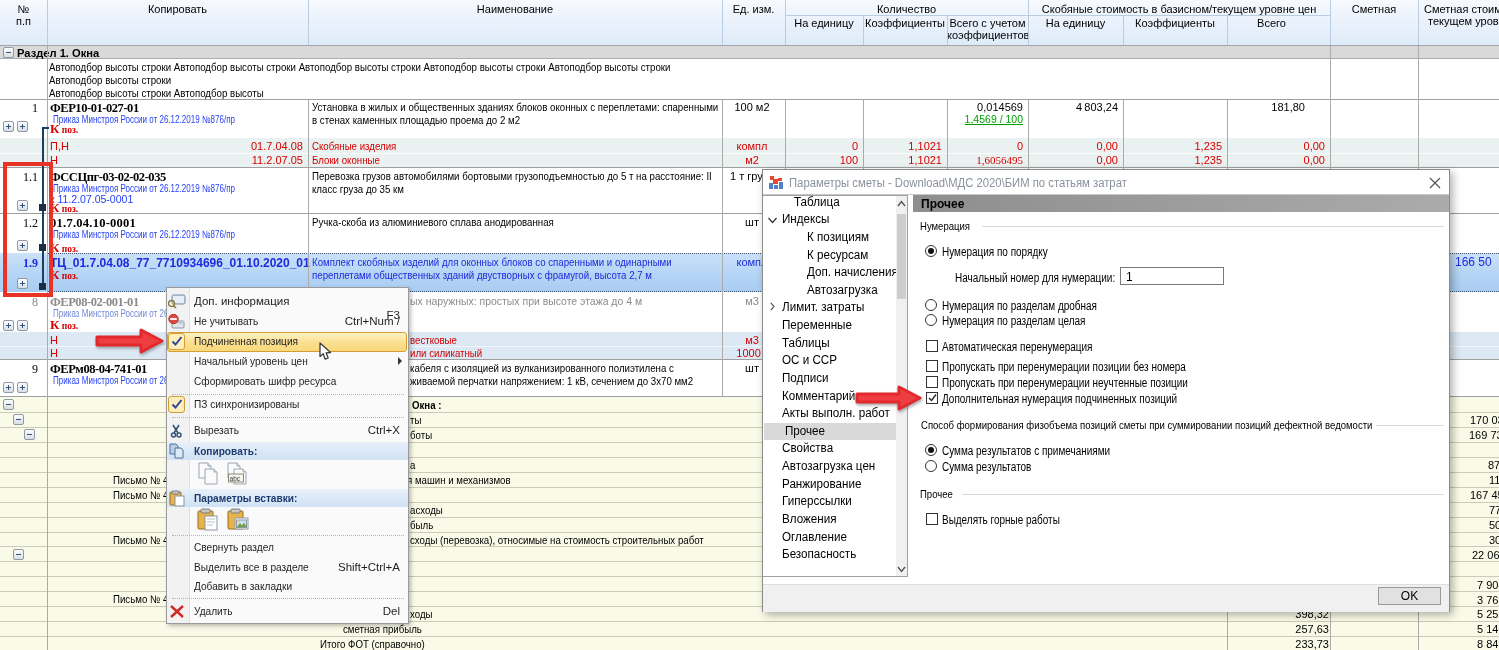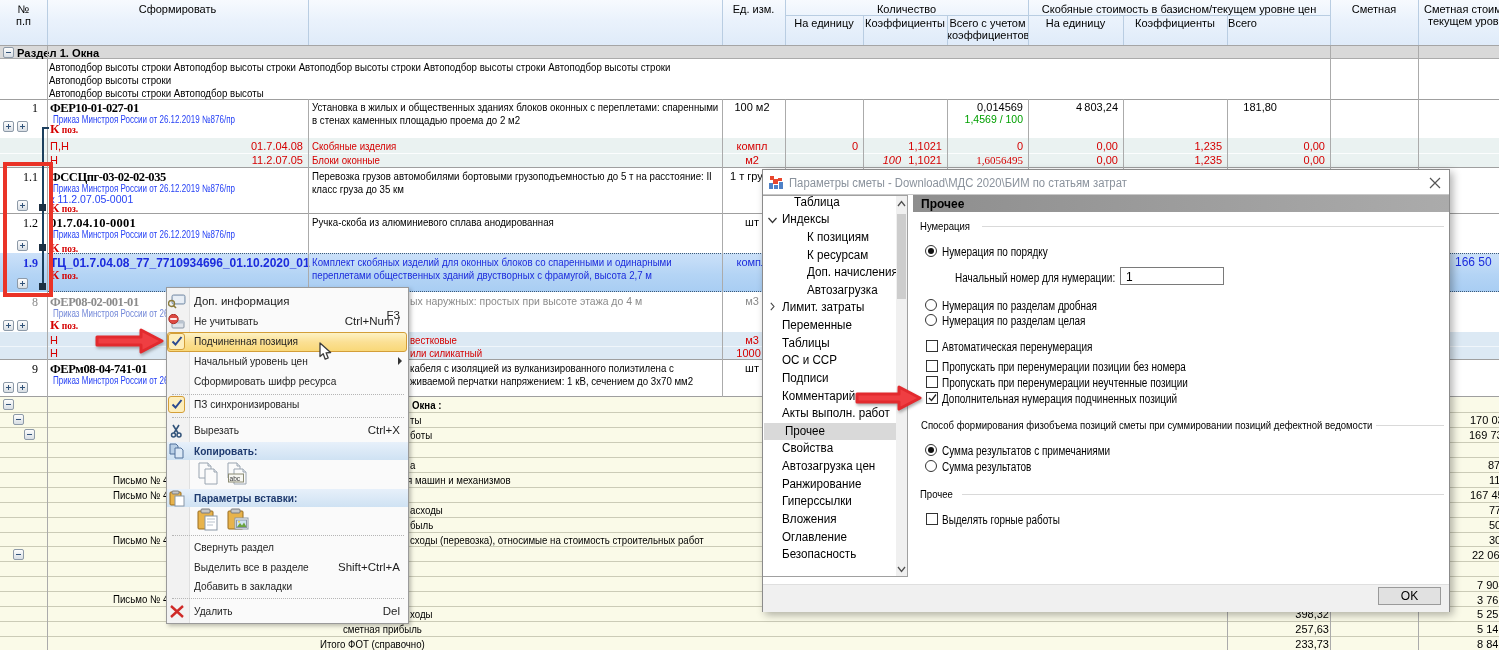"Сформировать" div.abs { text: Сформировать -> Копировать }
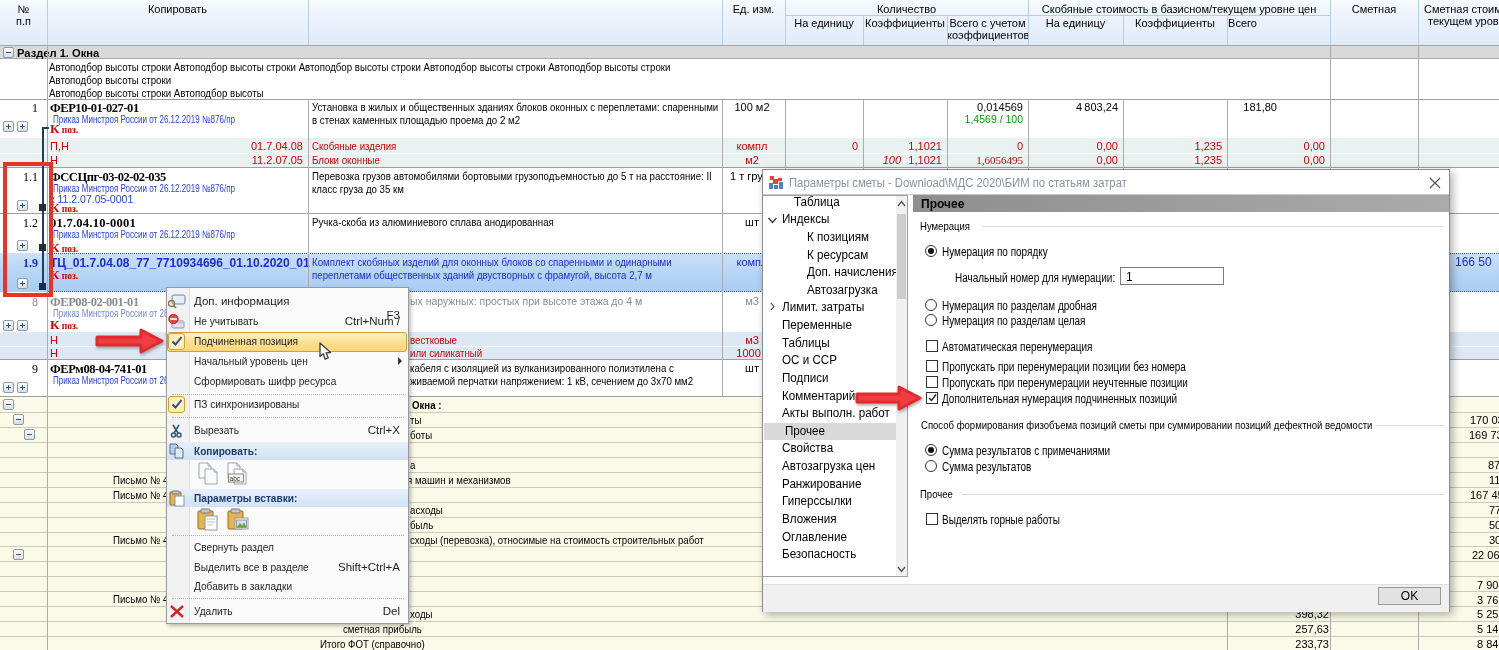"Наименование" div.abs { html: none -> <div>Наименование</div> }
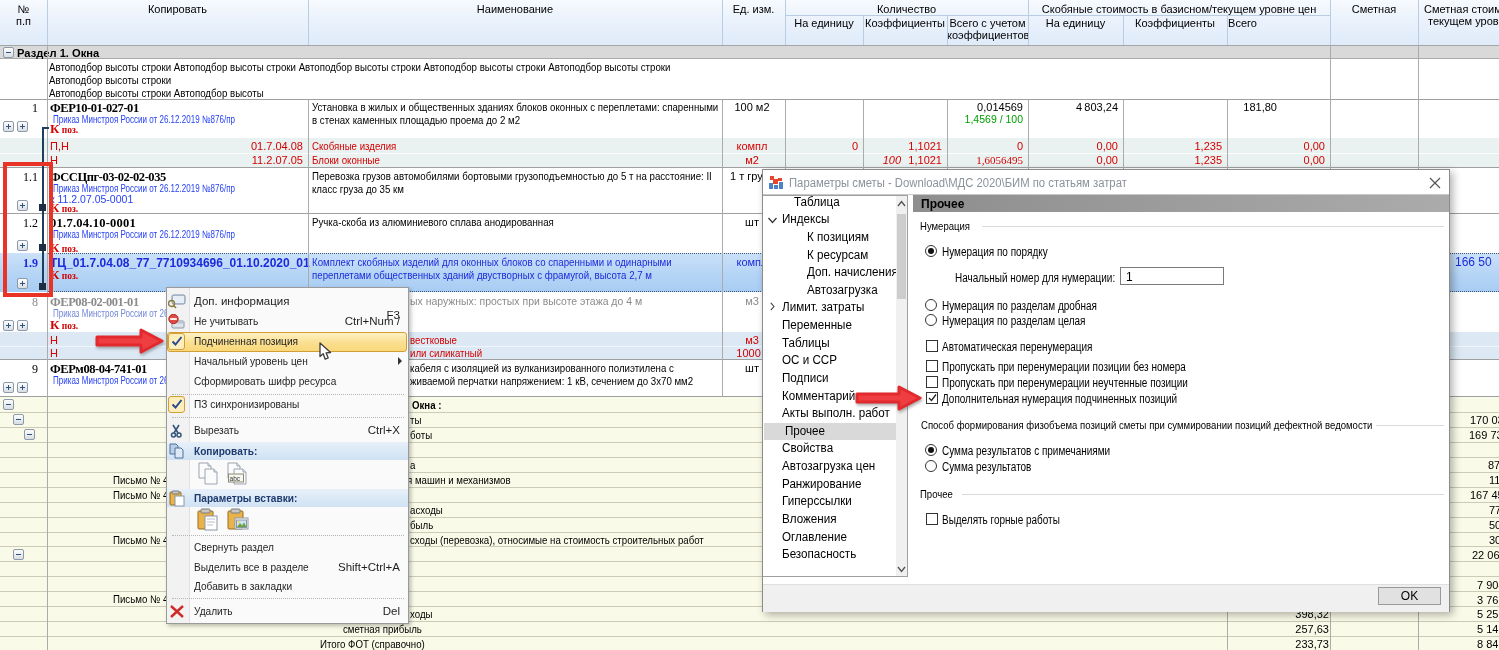"Всего" div.abs { left: 1191px -> 1220px }
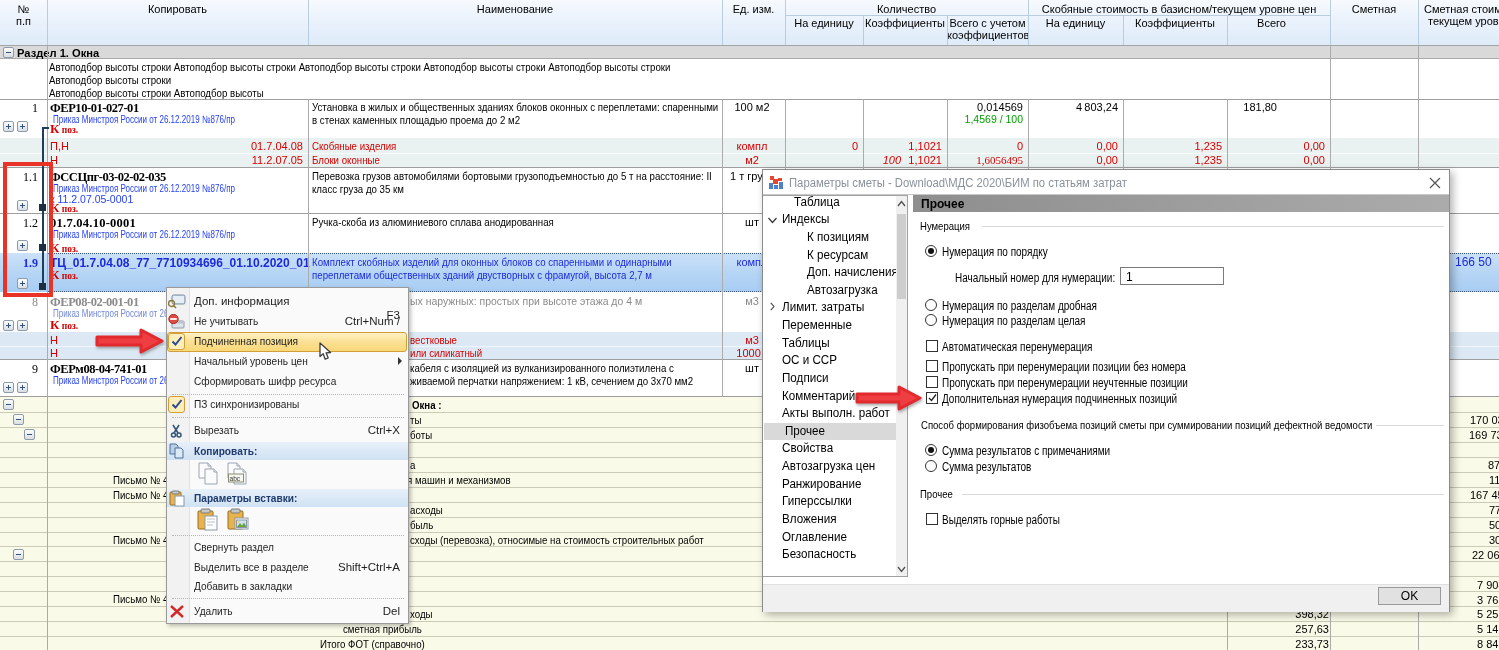"181,80" div.abs { left: 1184px -> 1212px }
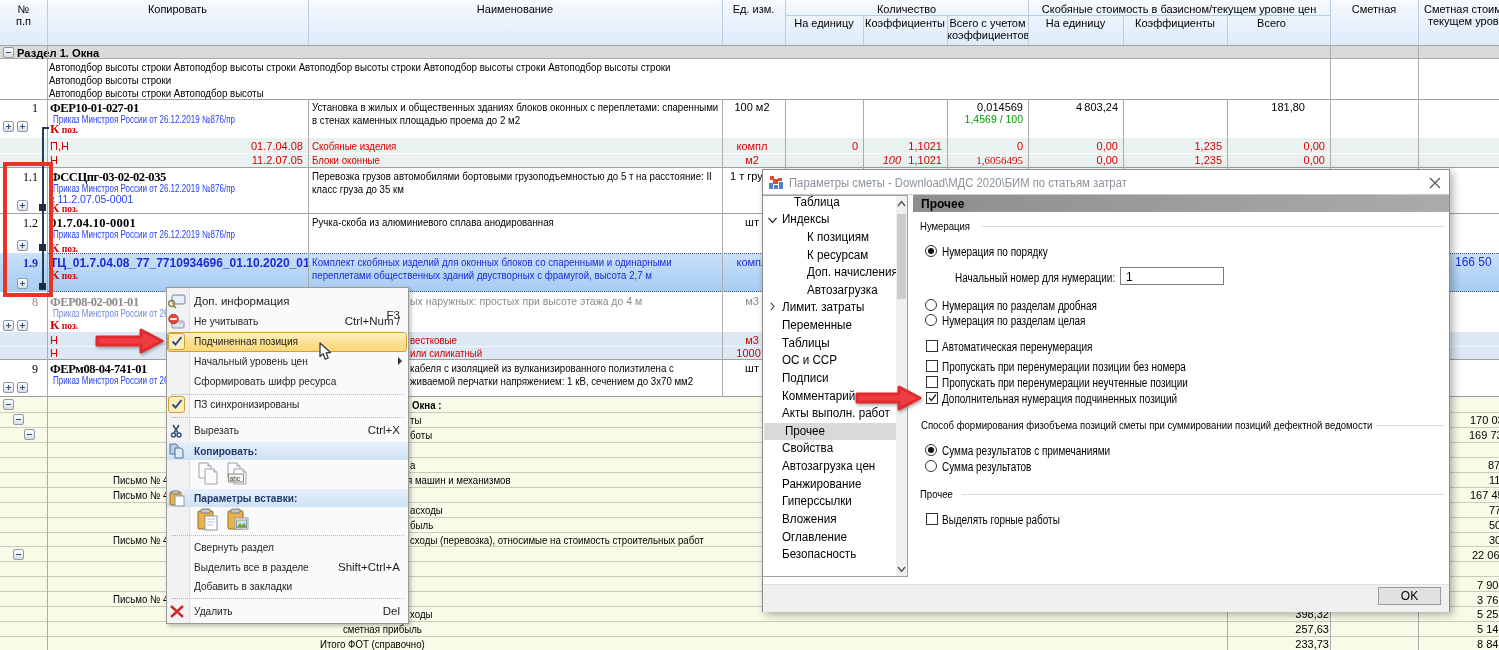"1,4569 / 100" div.abs { text-decoration: none -> underline }
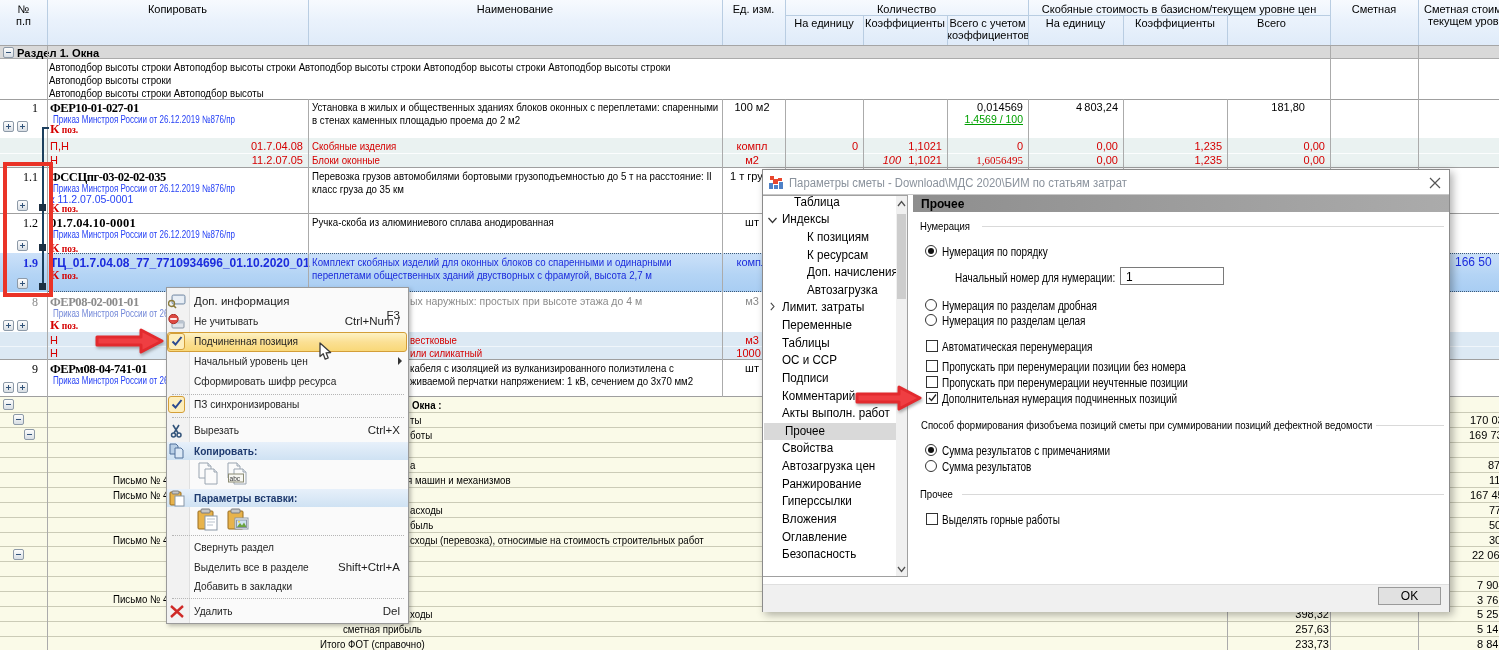"100" div.abs { font-style: italic -> none; left: 808px -> 765px }
